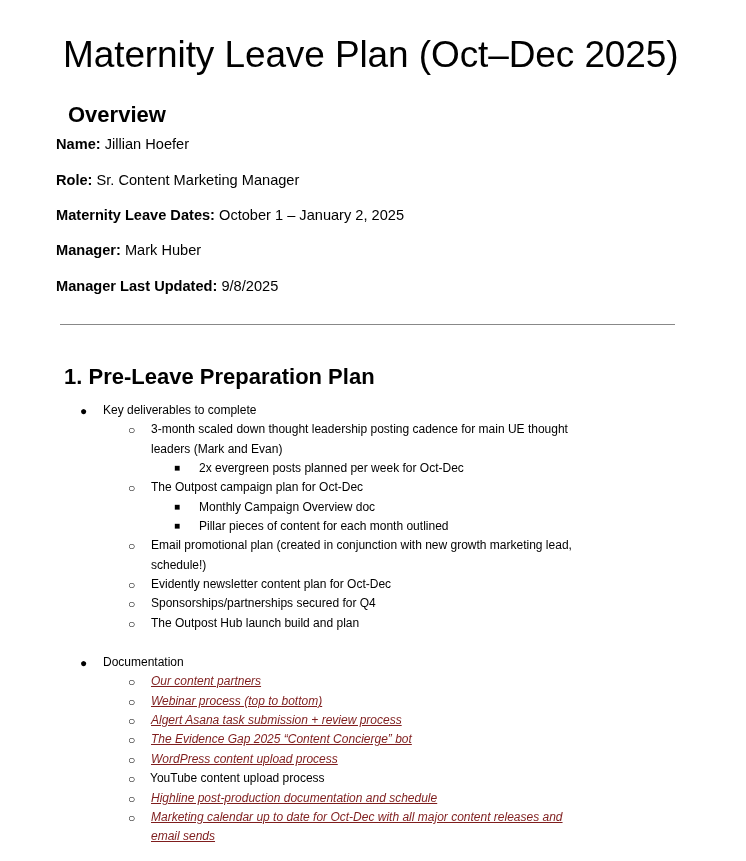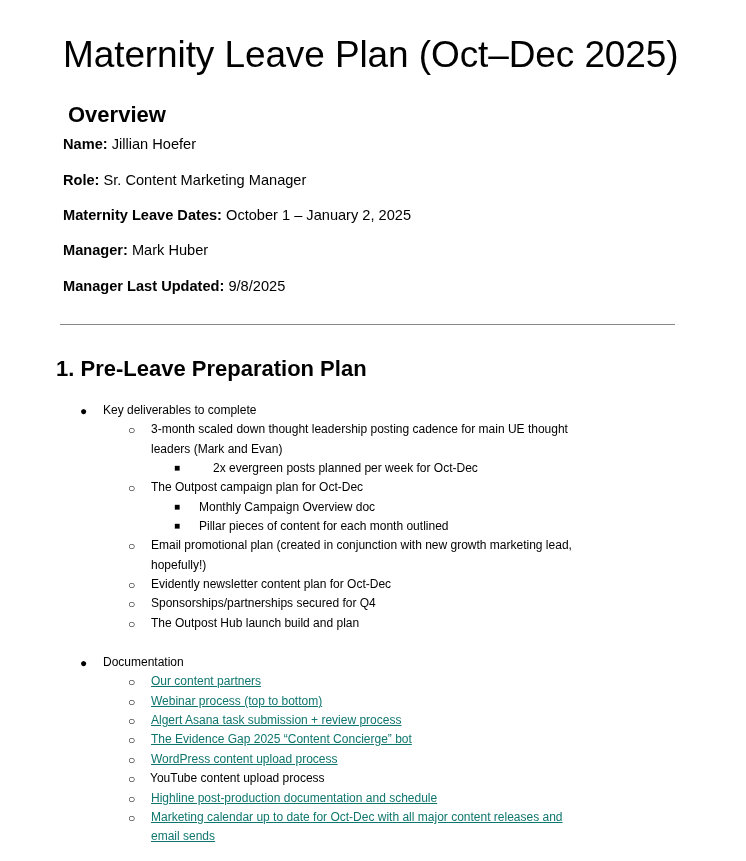"Name:" .field b { margin-left: 7px -> none }
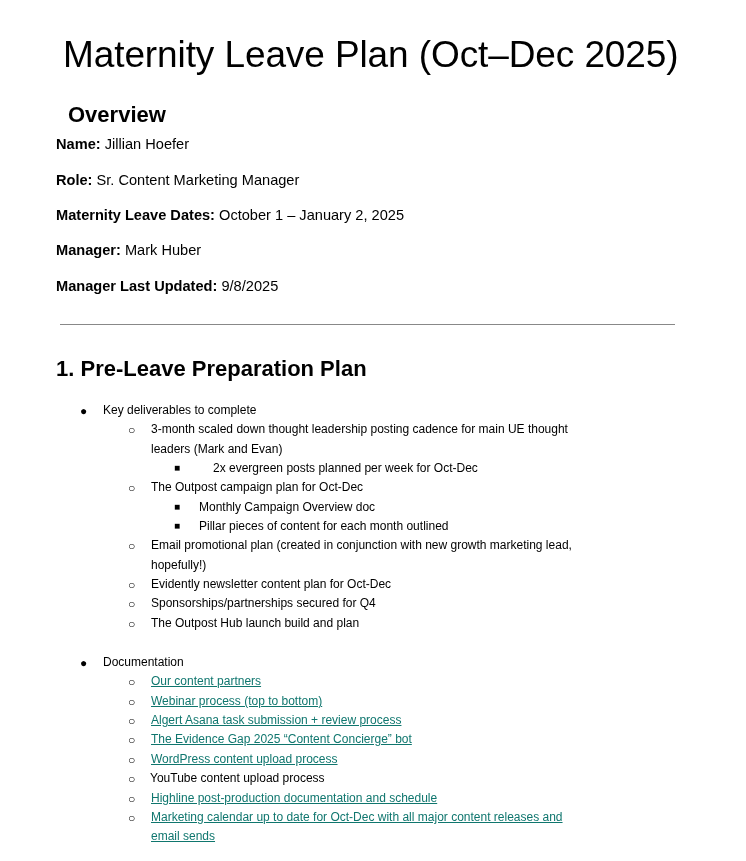"1. Pre-Leave Preparation Plan" h2.sec { margin: 0 -> 8px }
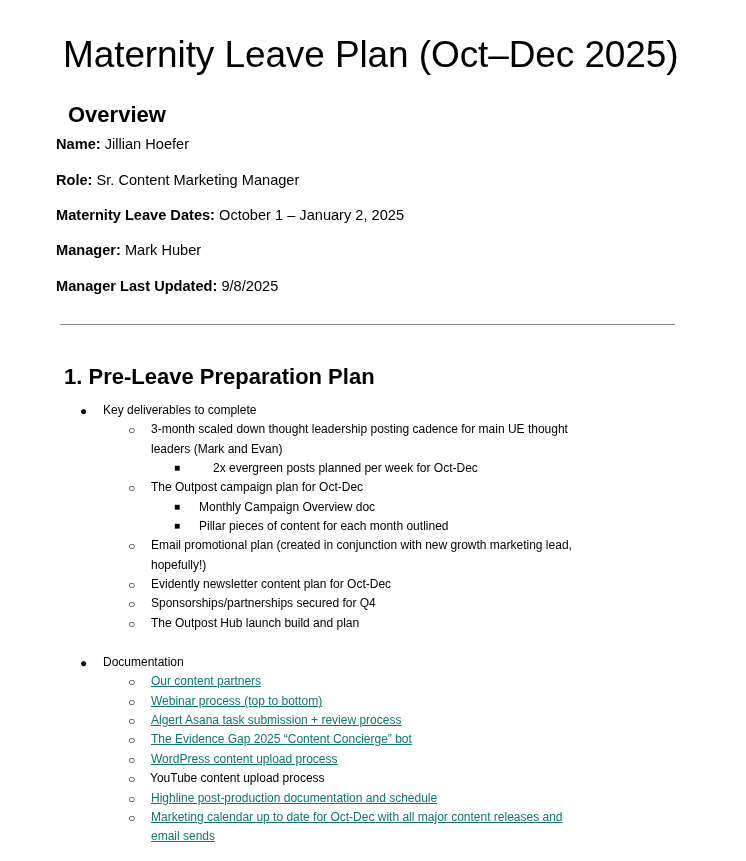"2x evergreen posts planned per" span.li { left: 157px -> 143px }
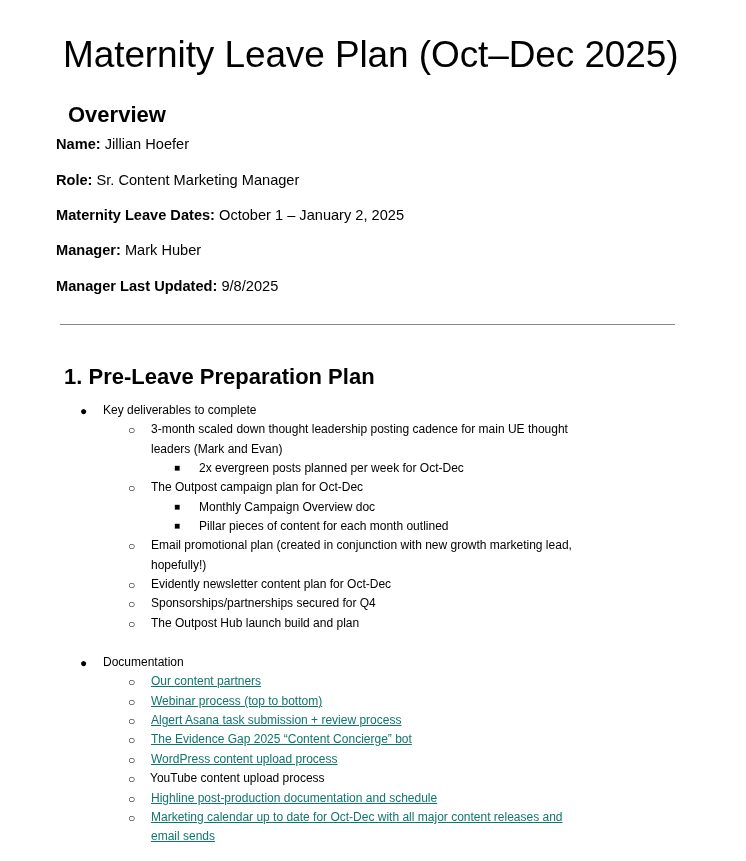"hopefully!)" span.li { text: hopefully -> schedule }
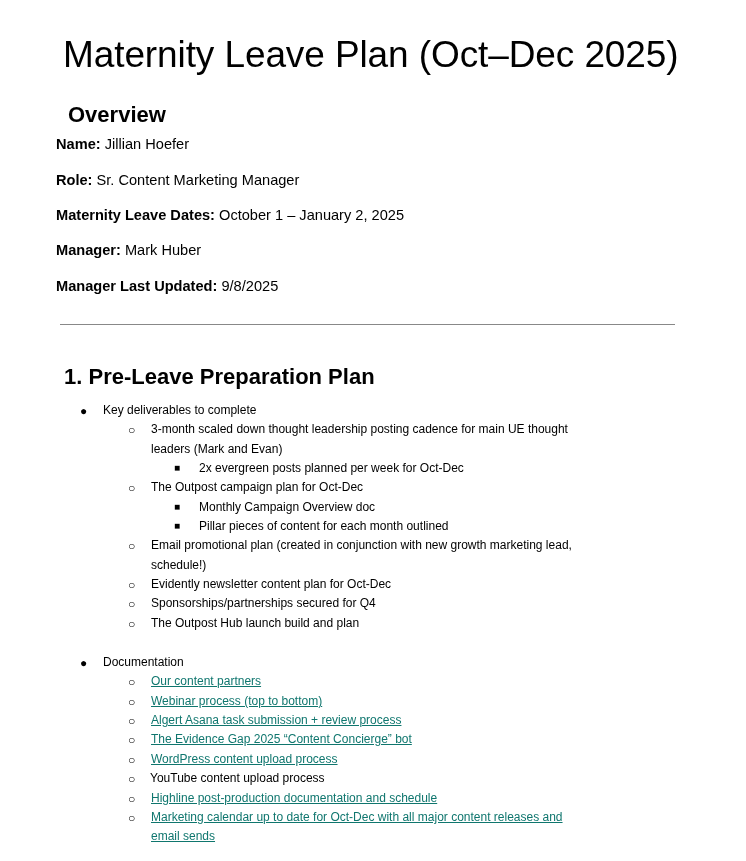"Our content partners" a.link { color: #0f766e -> #7f1d1d; font-style: none -> italic }
